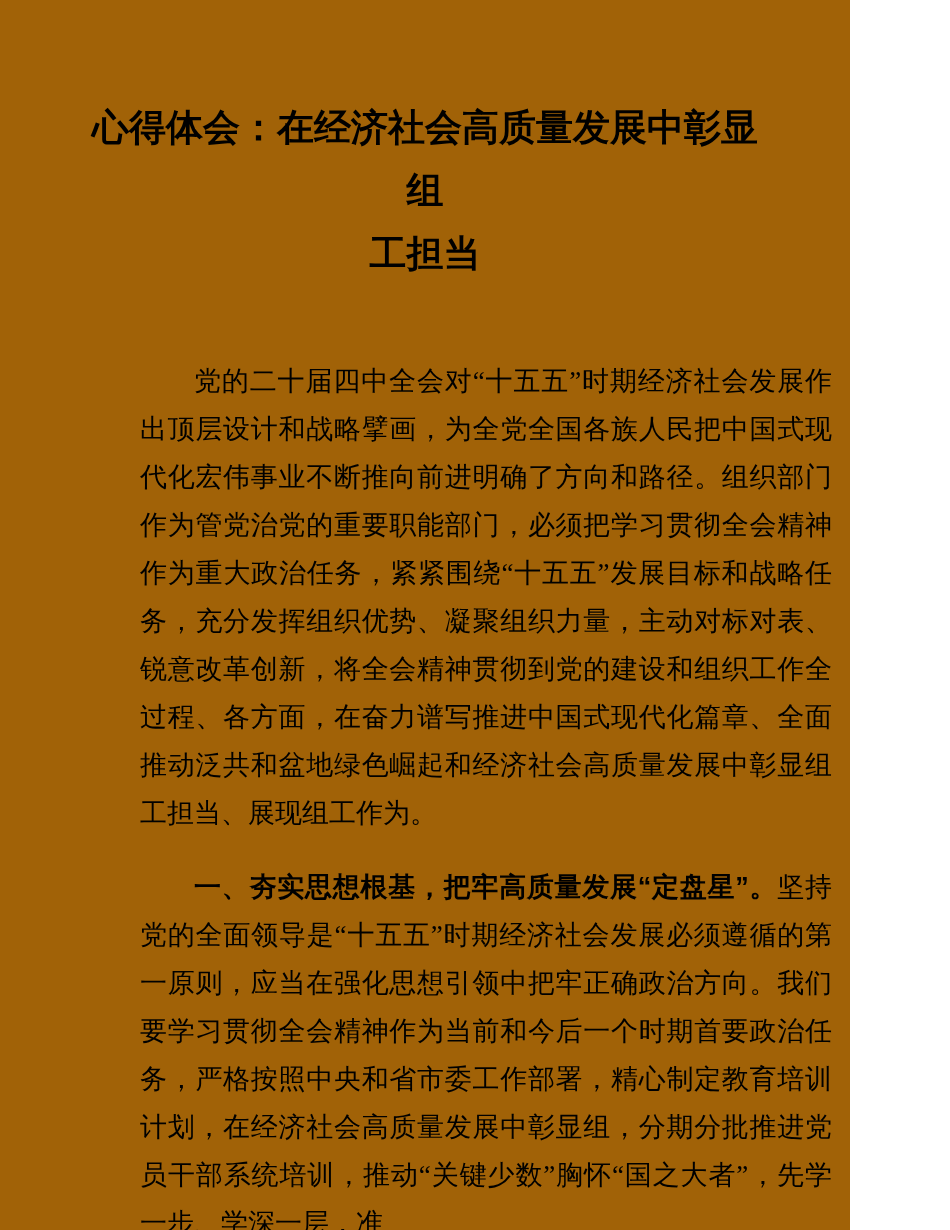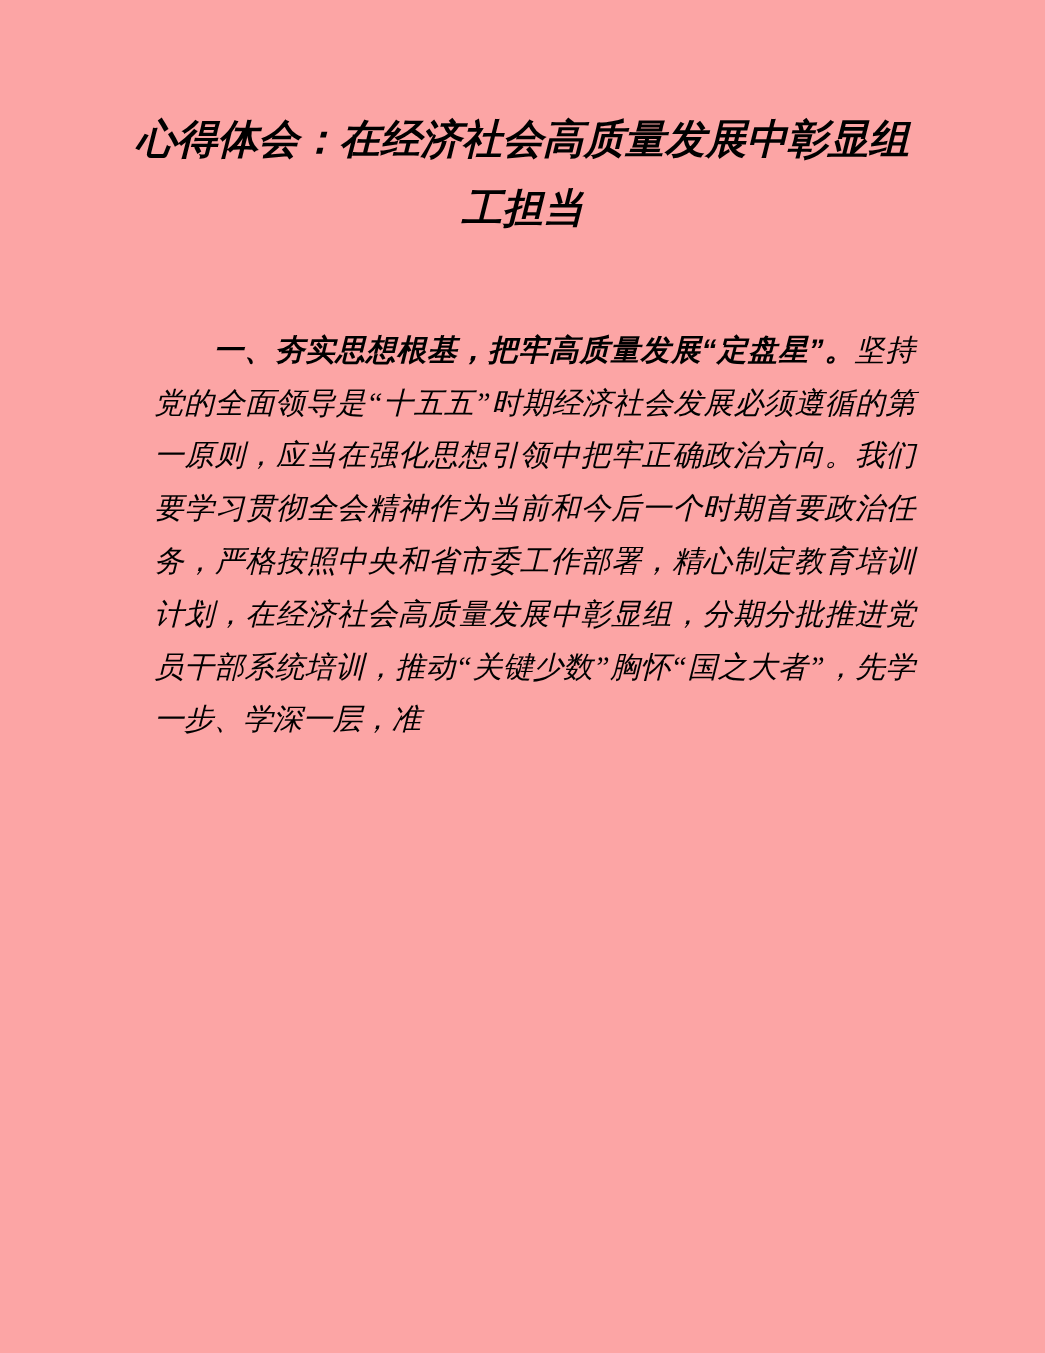"心得体会：在经济社会高质量发展中彰显组" .page { background: #fca5a5 -> #a16207; font-style: italic -> none; width: 950px -> 850px }
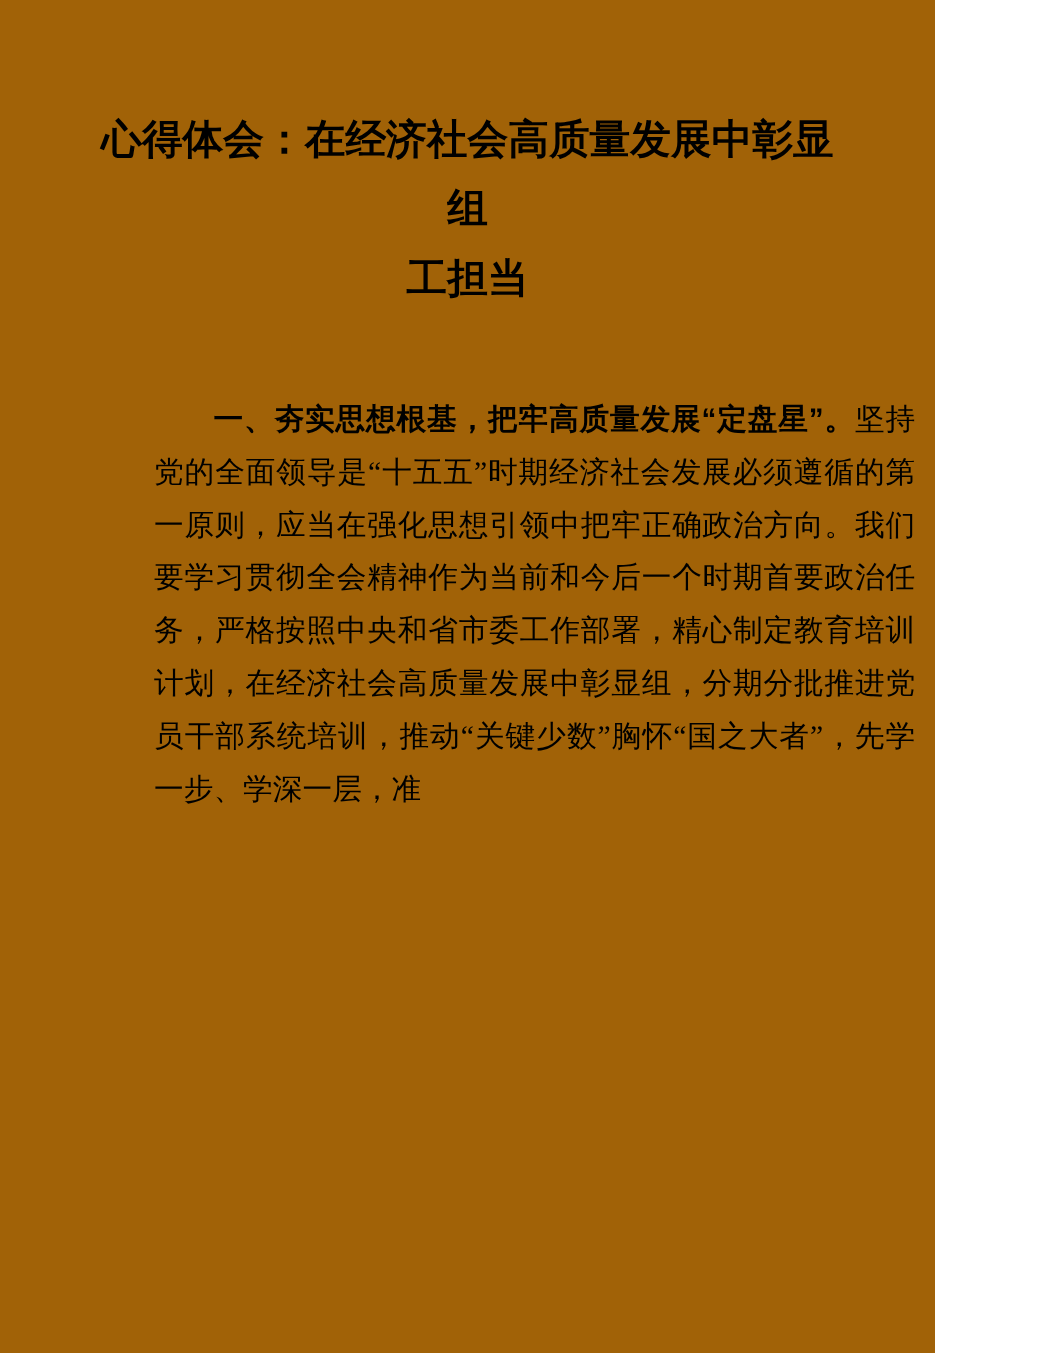"党的二十届四中全会对“十五五”时期经济社会发展作出顶层设计和战略擘画，为全党全国" p.para { html: none -> <p><span>党的二十届四中全会对“十五五”时期经济社会发展作出顶层设计和战略擘画，为全党全国各族人民把中国式现代化宏伟事业不断推向前进明确了方向和路径。组织部门作为管党治党的重要职能部门，必须把学习贯彻全会精神作为重大政治任务，紧紧围绕“十五五”发展目标和战略任务，充分发挥组织优势、凝聚组织力量，主动对标对表、锐意改革创新，将全会精神贯彻到党的建设和组织工作全过程、各方面，在奋力谱写推进中国式现代化篇章、全面推动泛共和盆地绿色崛起和经济社会高质量发展中彰显组工担当、展现组工作为。</span></p> }
